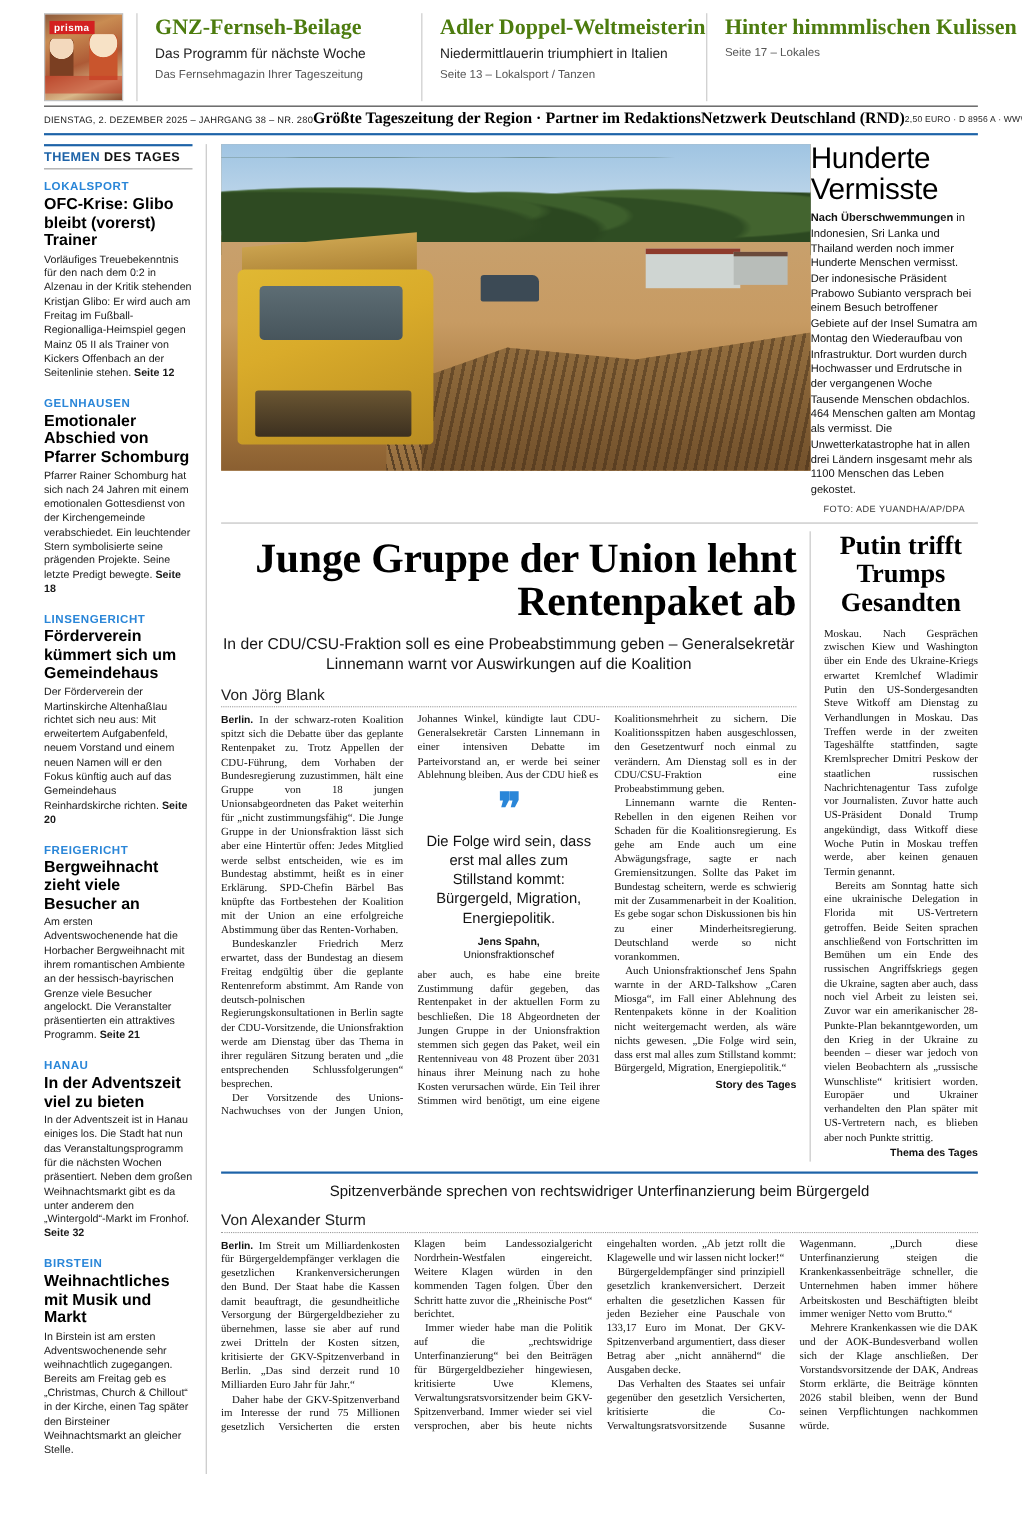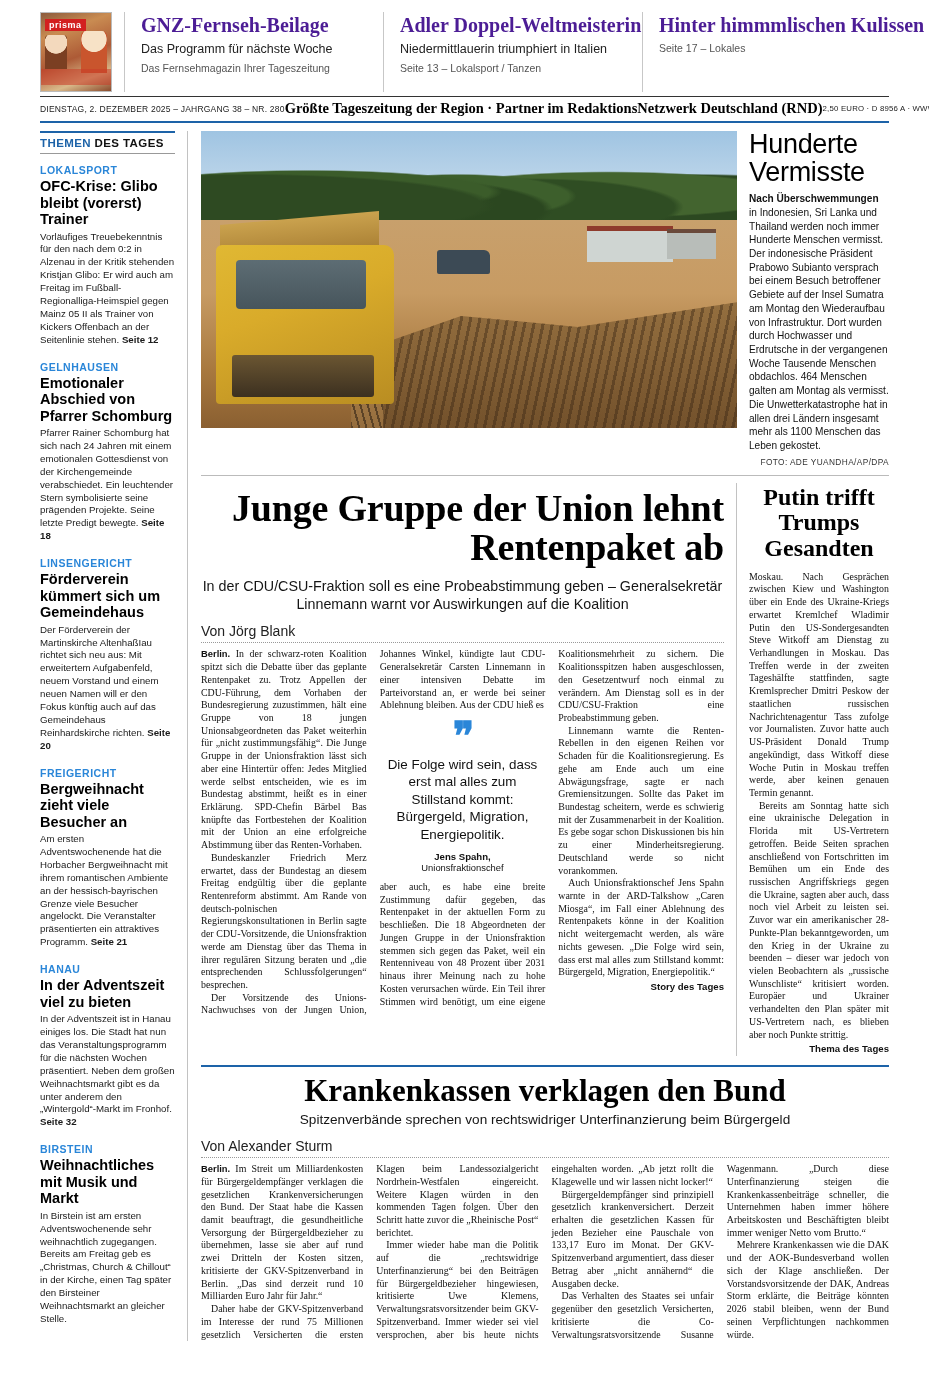"GNZ-Fernseh-Beilage" .teaser .t-head { color: #4c1d95 -> #4d7c0f }
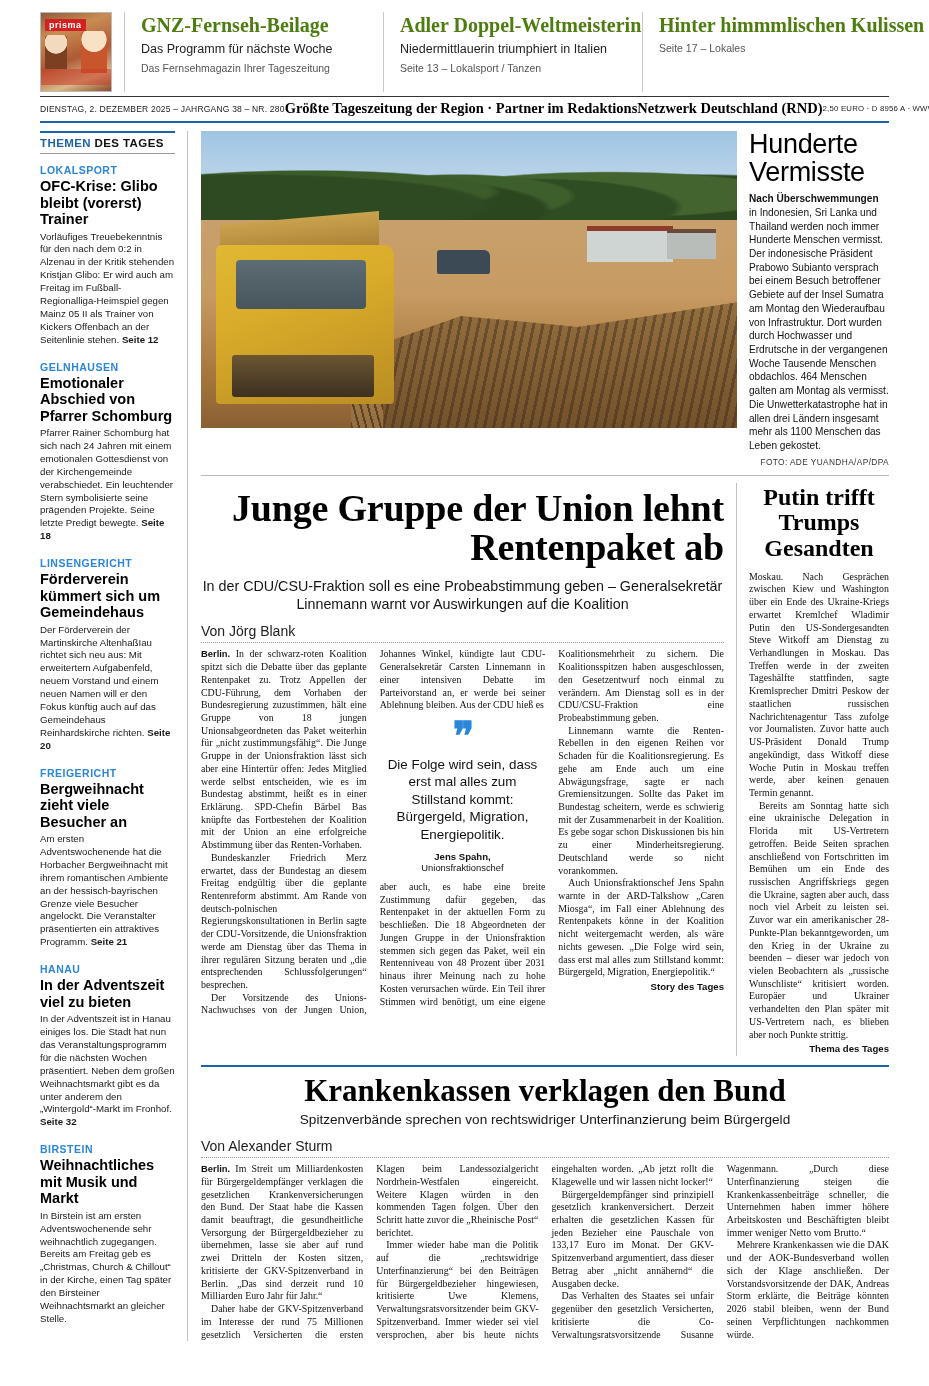"Hunderte Vermisste" .hunderte { padding-left: 12px -> none }
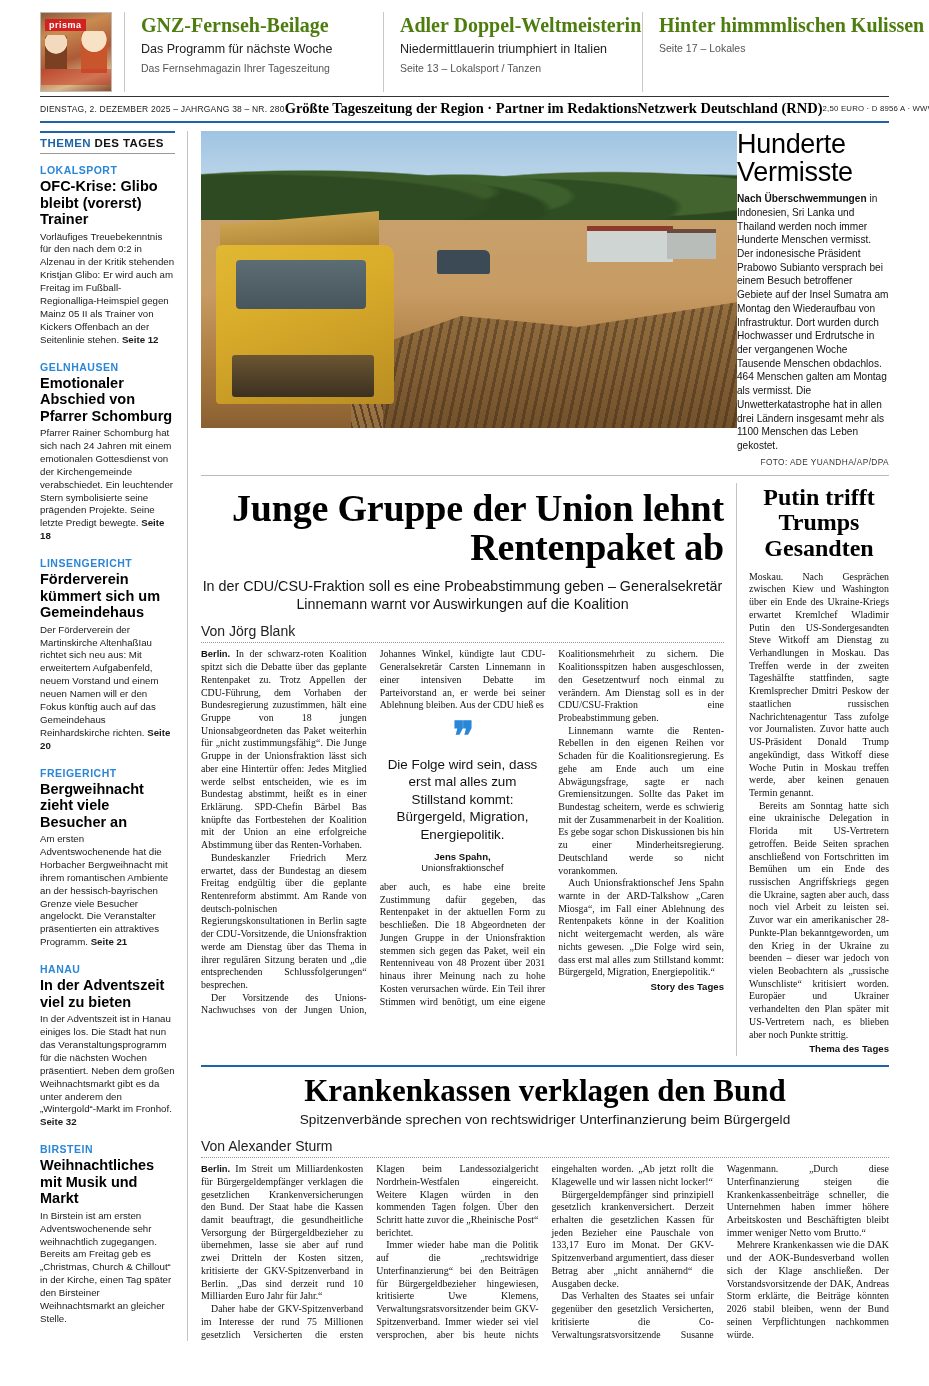"FOTO: ADE YUANDHA/AP/DPA" .hunderte .credit { text-align: right -> center }
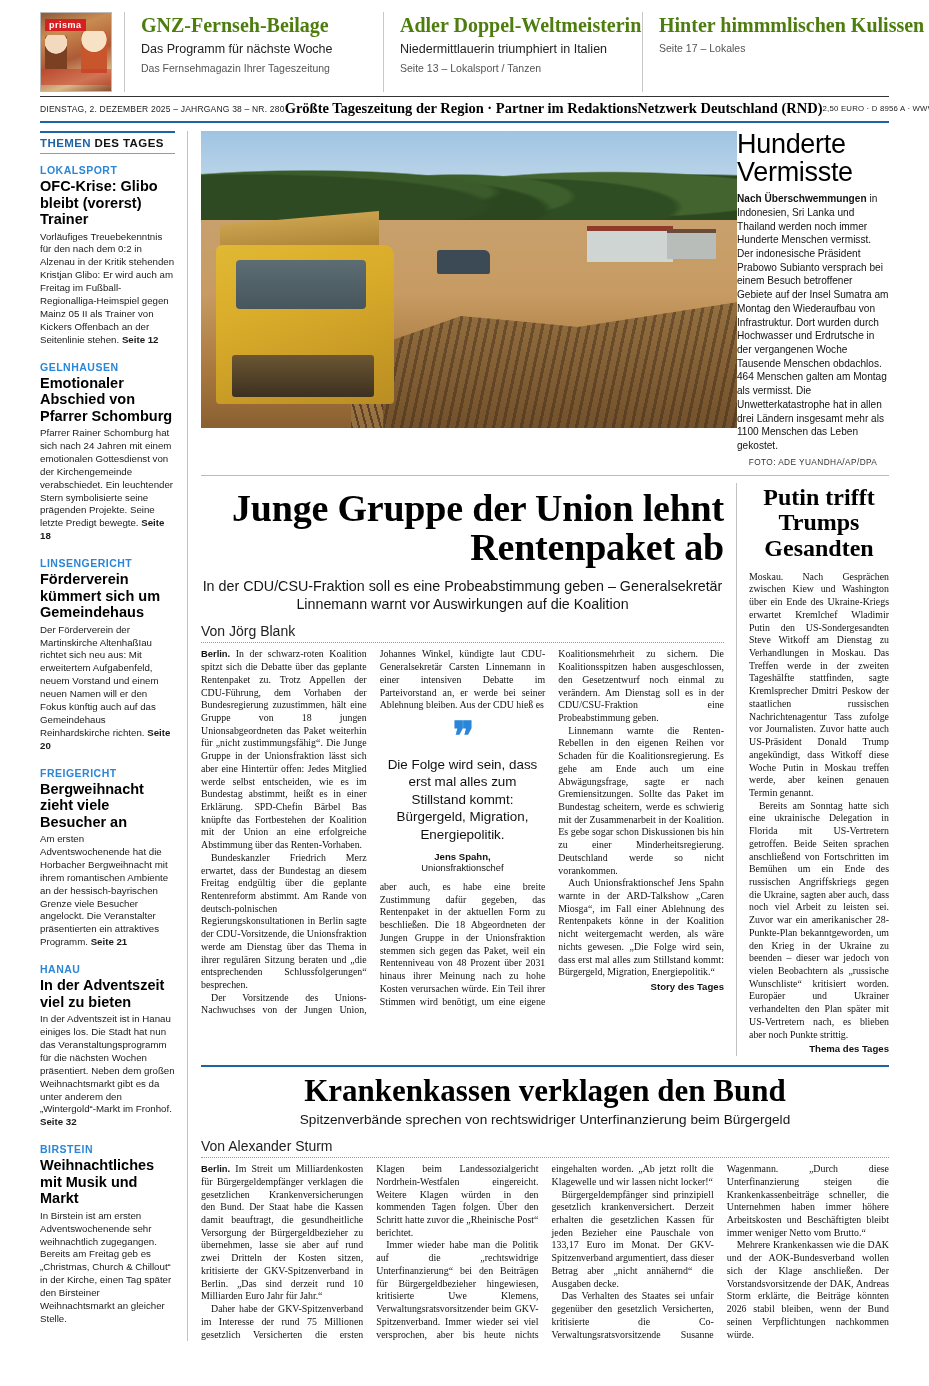"Krankenkassen verklagen den Bund" div.bot-h1 { html: <div>Krankenkassen verklagen den Bund</div> -> none }
